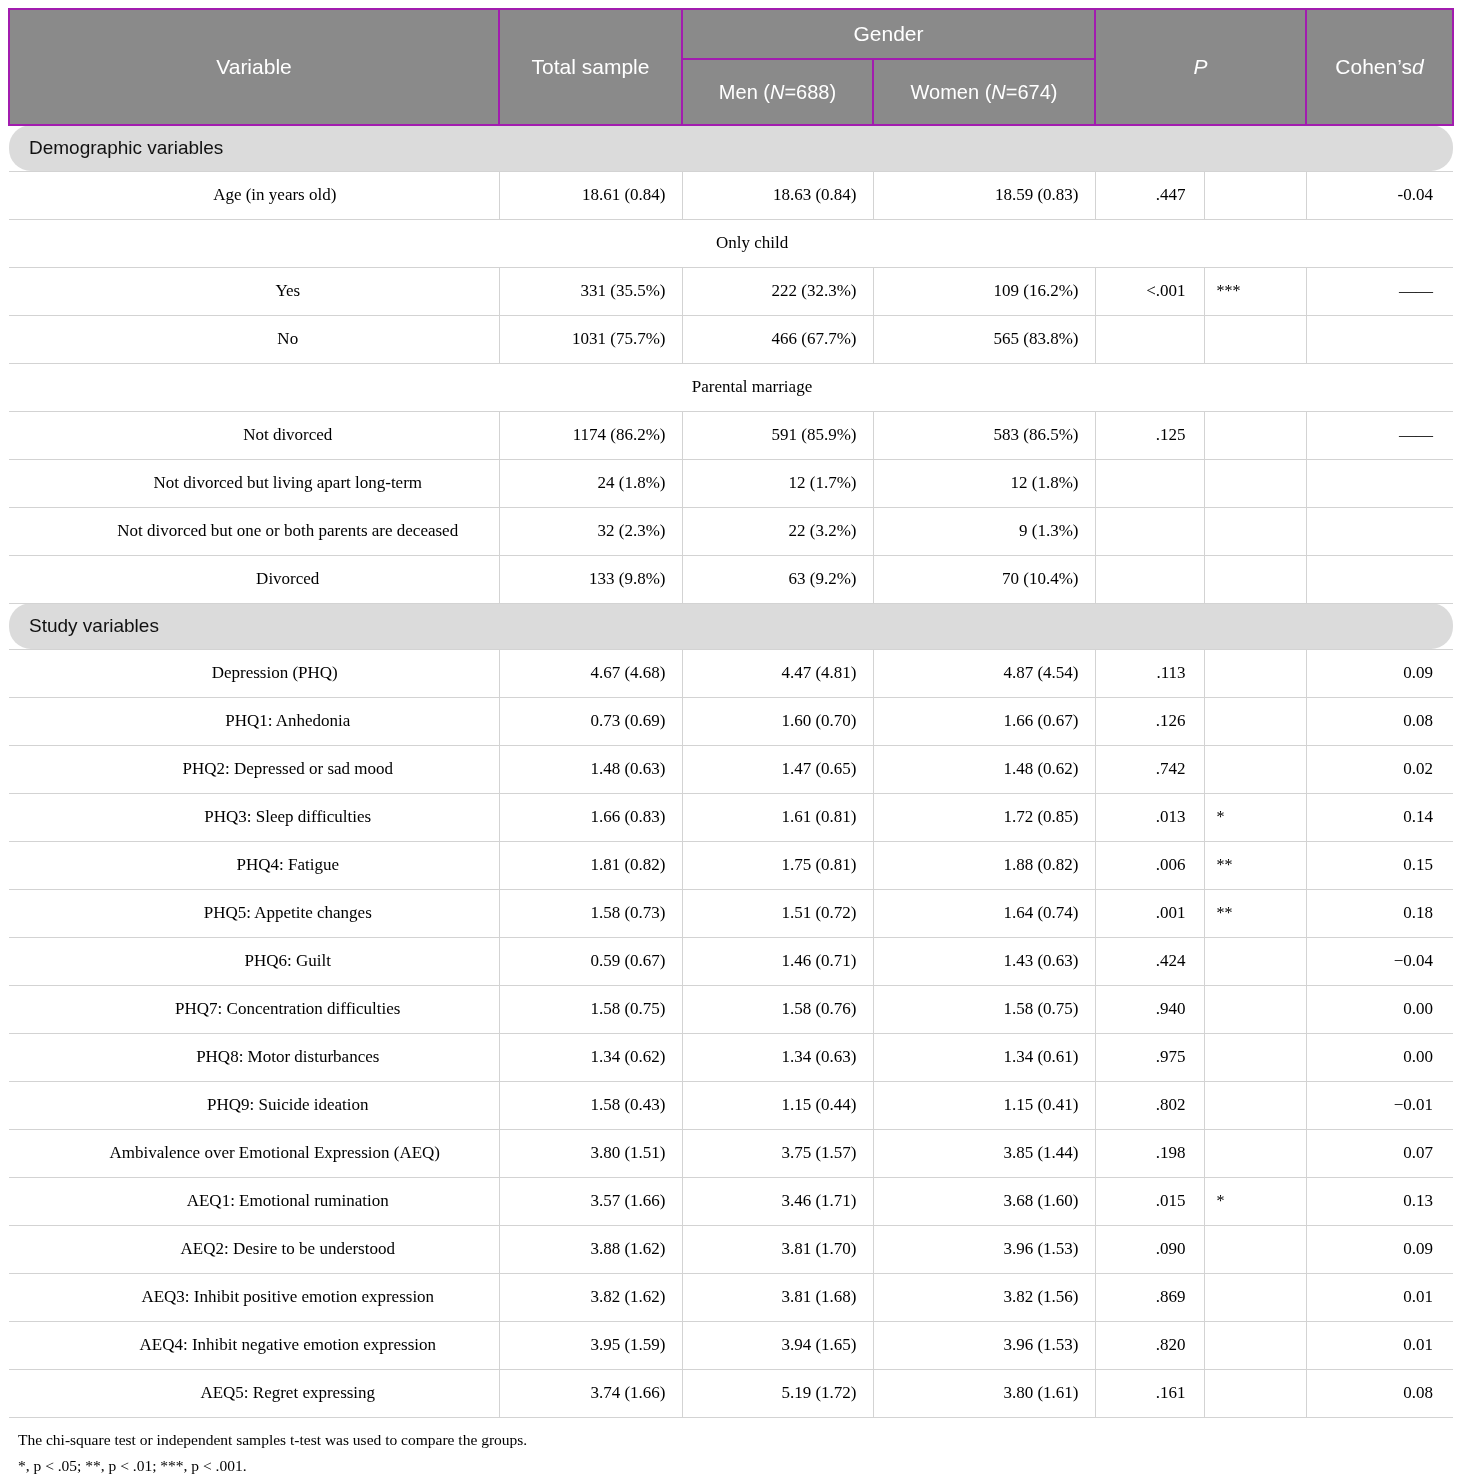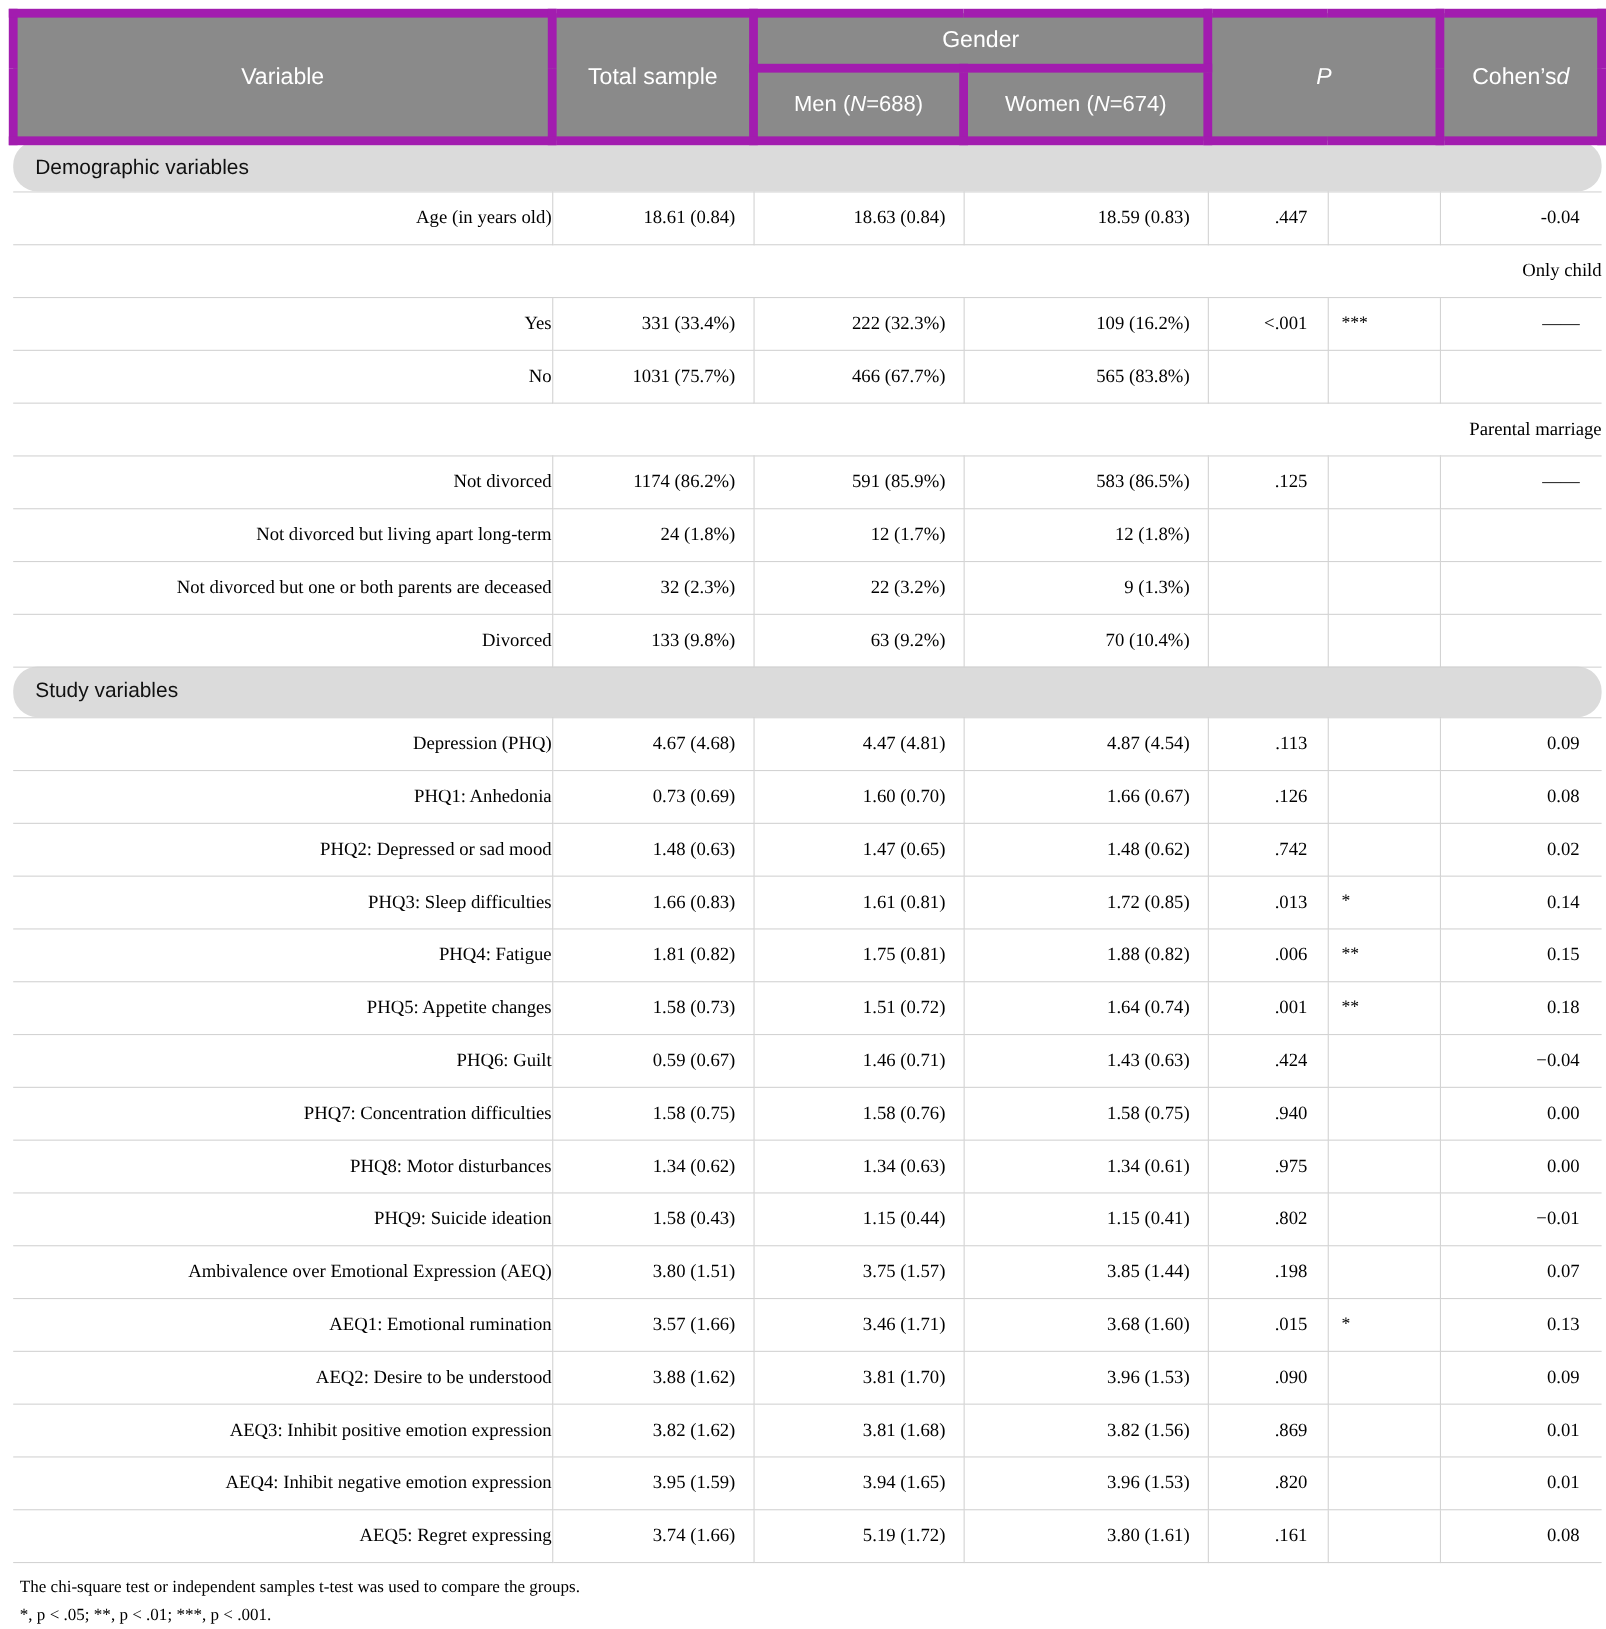"Gender" thead th { border: 8px solid #a21caf -> 2px solid #a21caf }
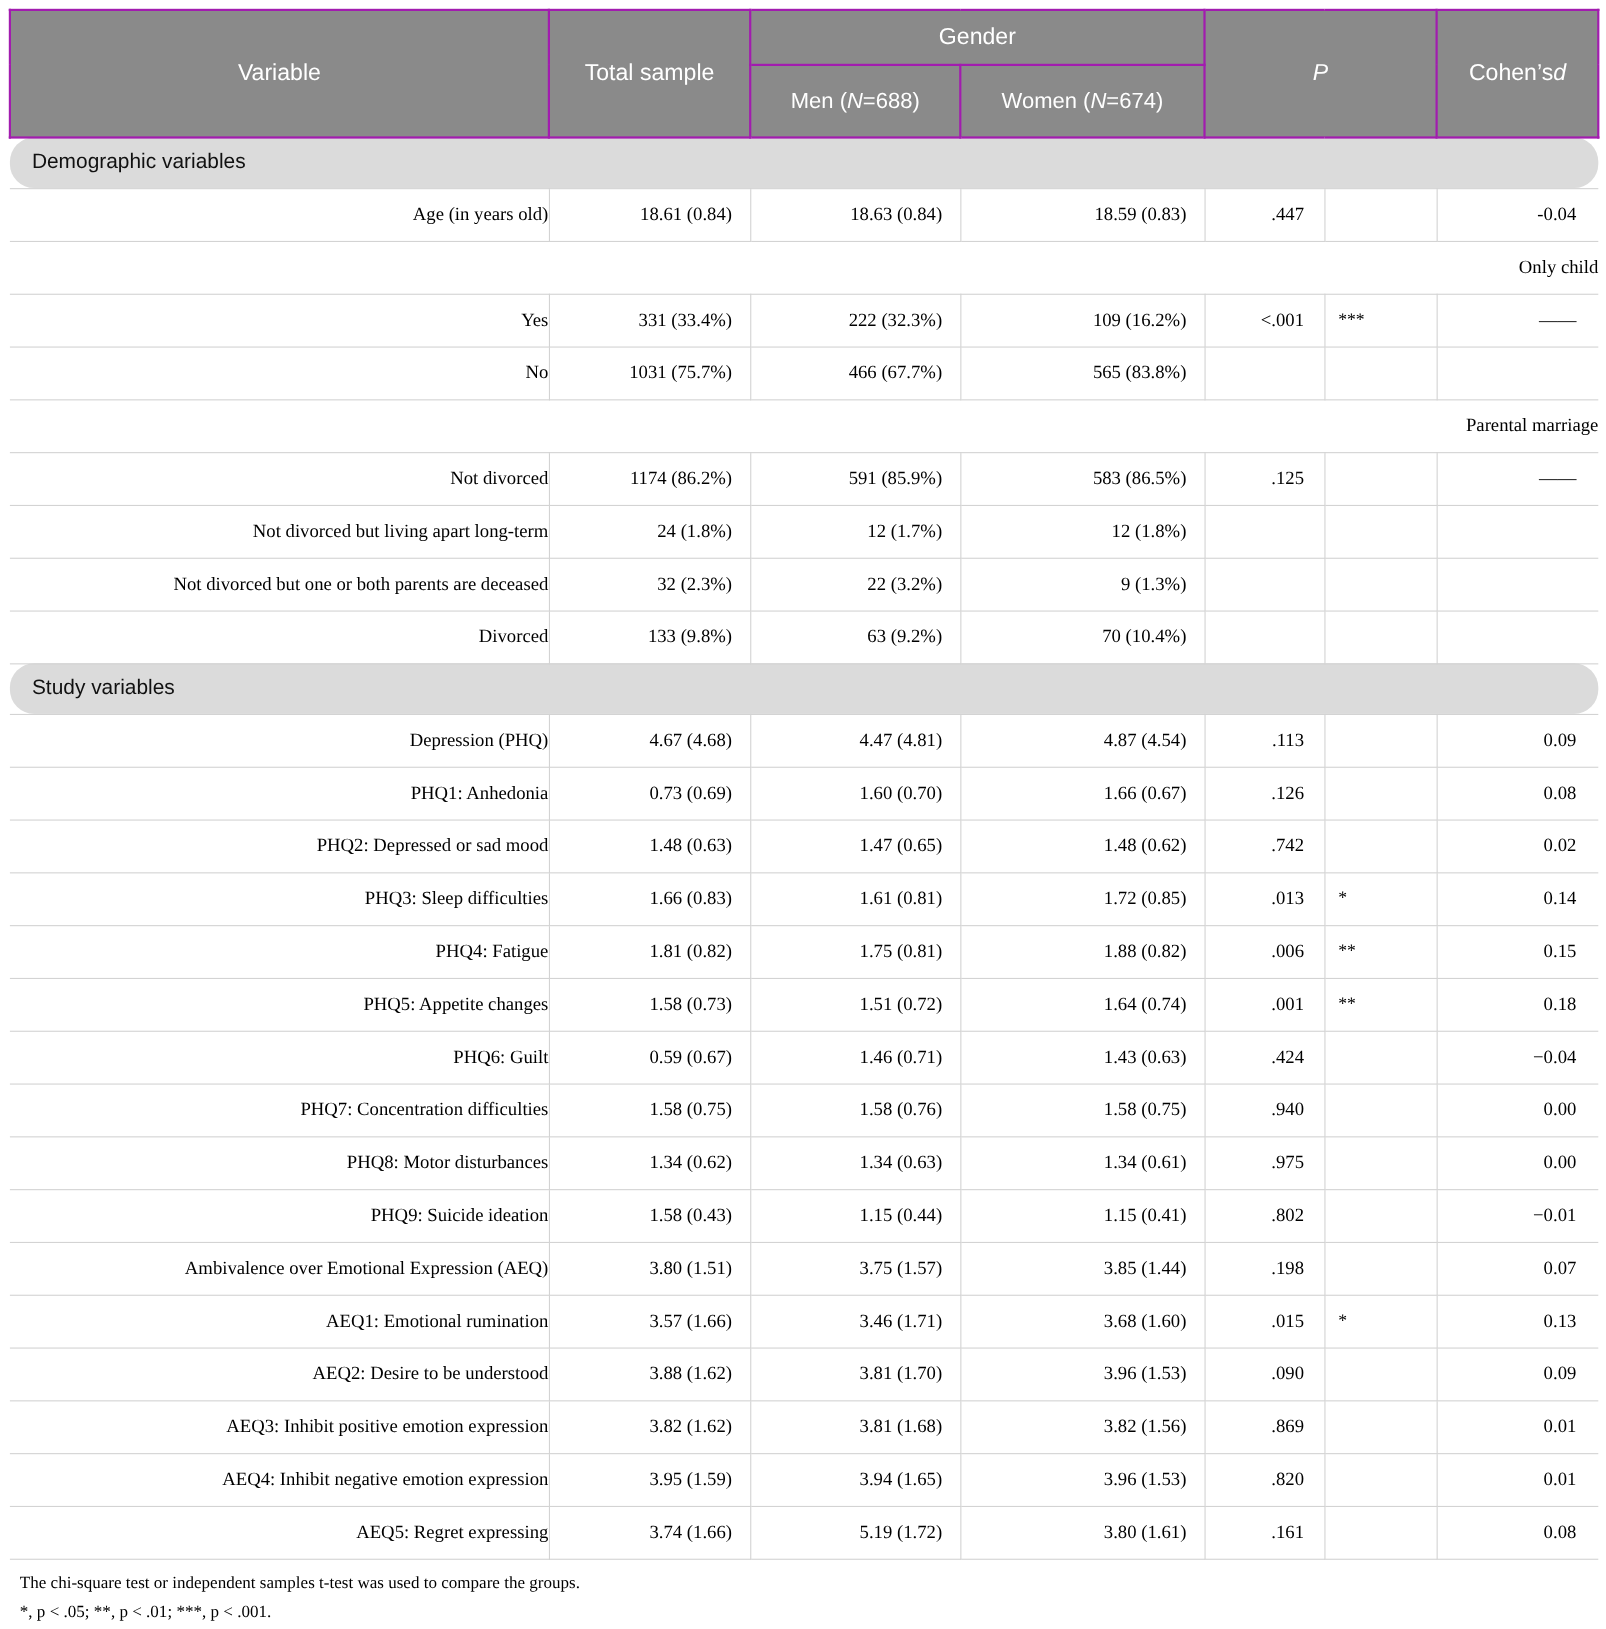"Age (in years old)" .var-label { text-align: right -> center }
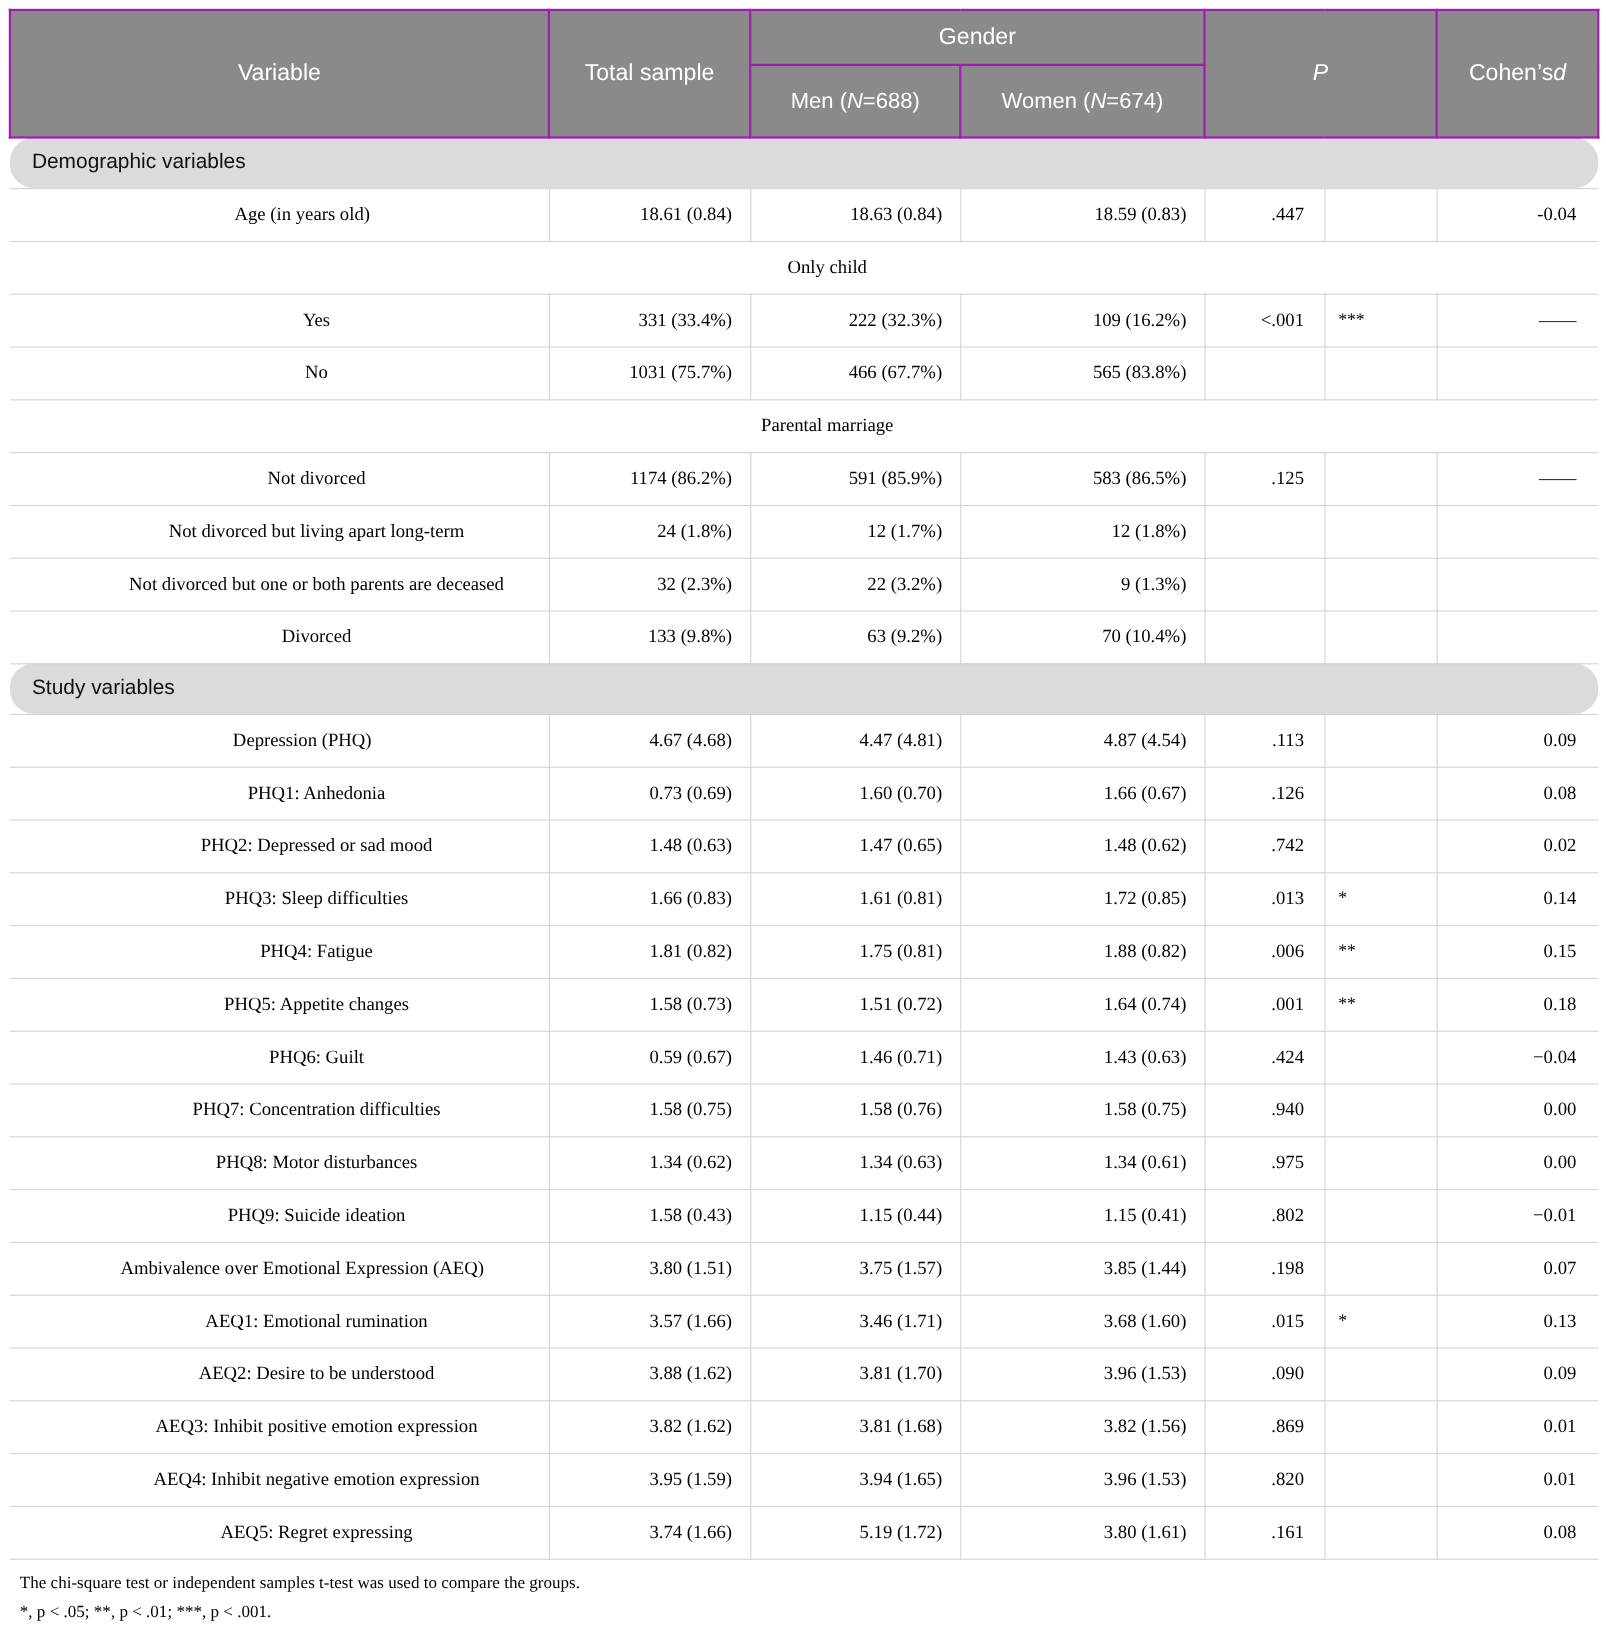"331 (33.4%)" td.num { text: 33.4% -> 35.5% }
